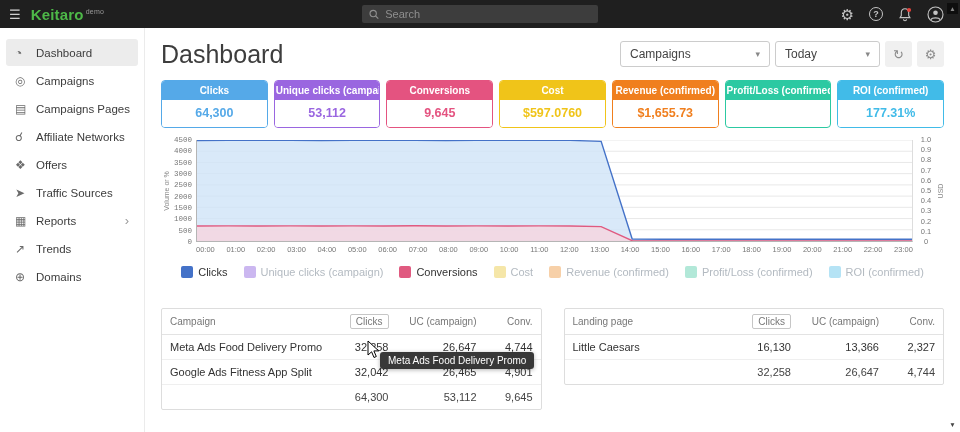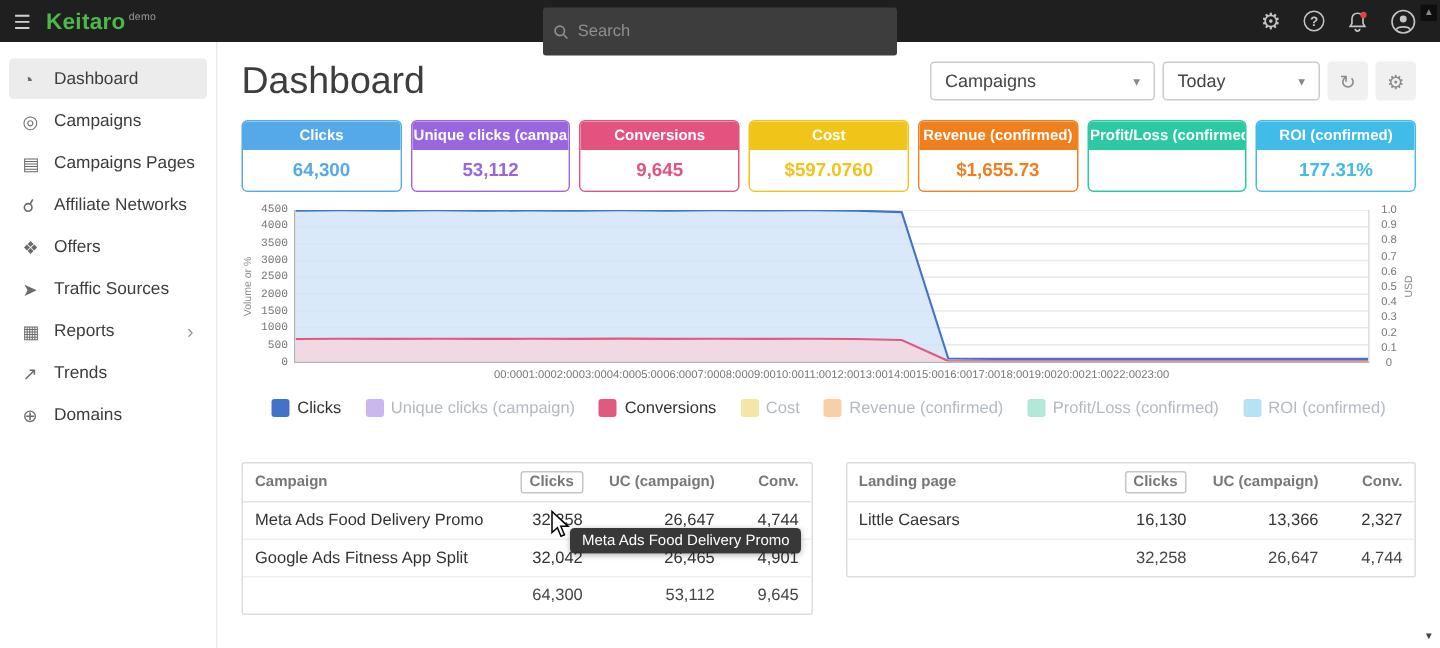"Search" .search { padding: 16px 7px -> 2px 7px }
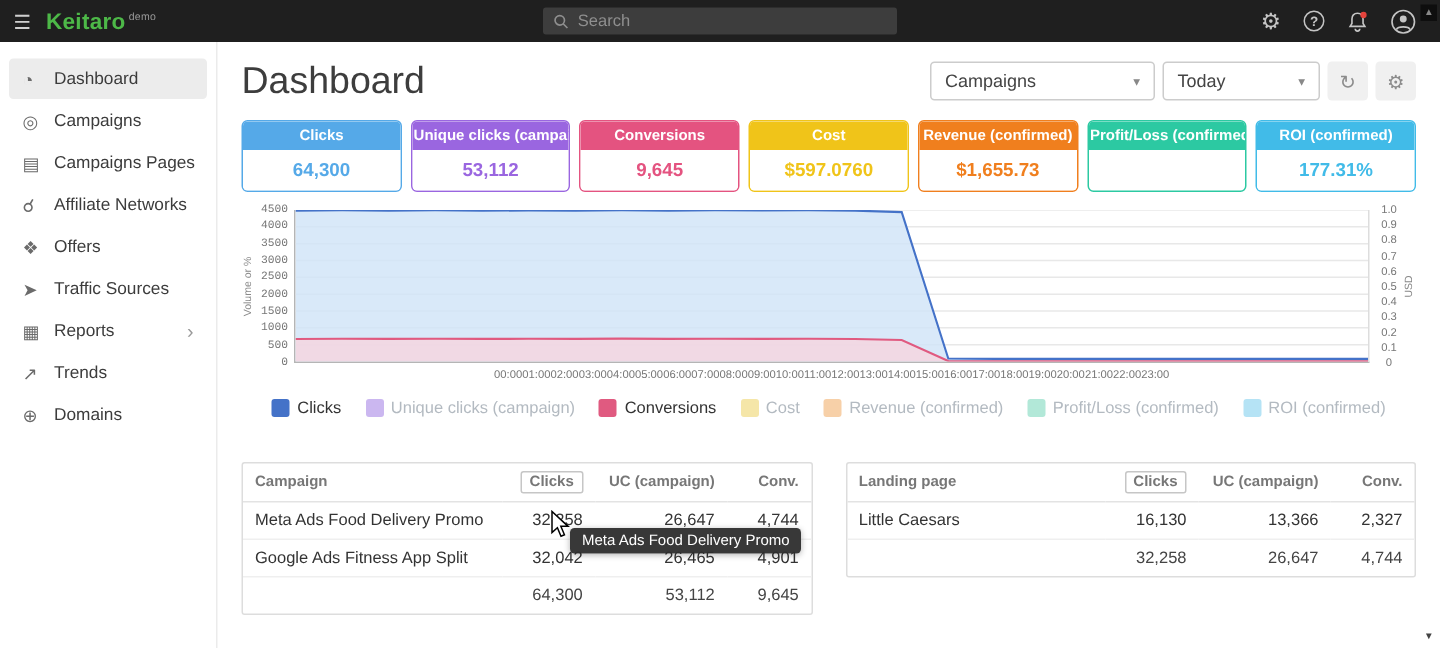"00:00" .xticks { justify-content: center -> space-between }
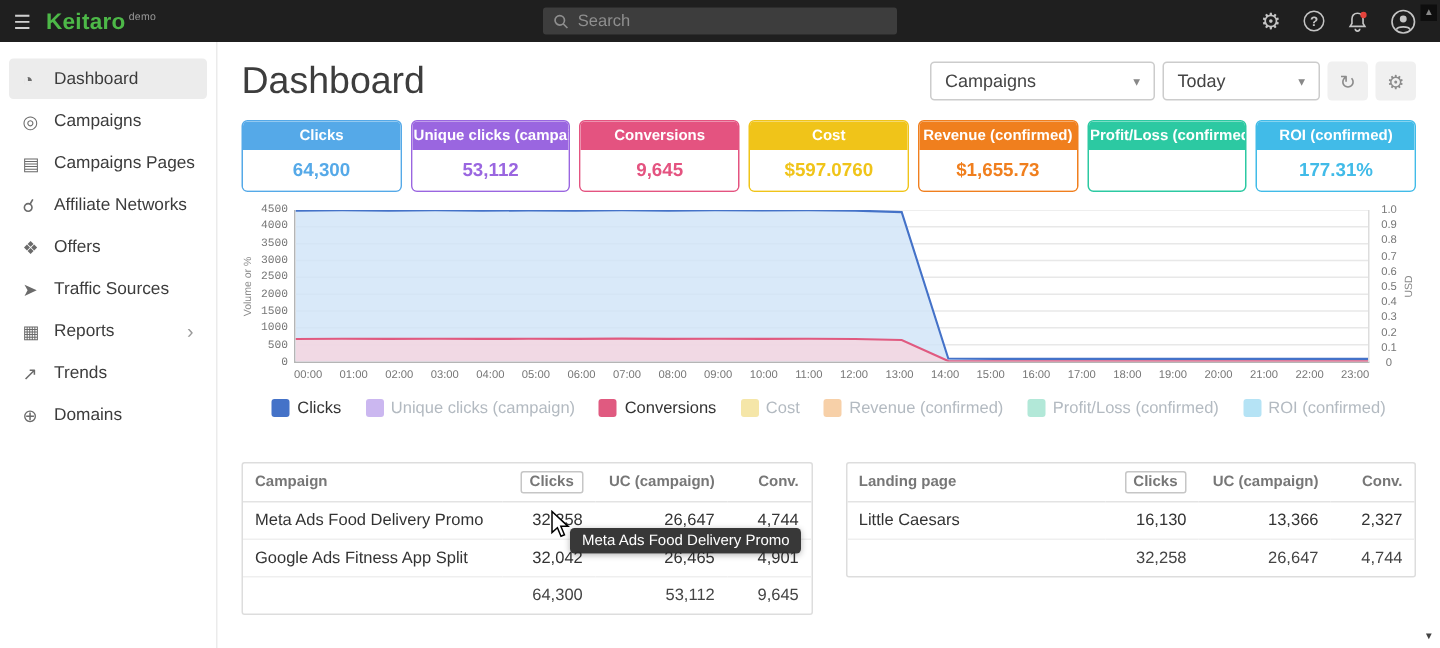"Campaign" .tbl th { font-weight: bold -> normal }
